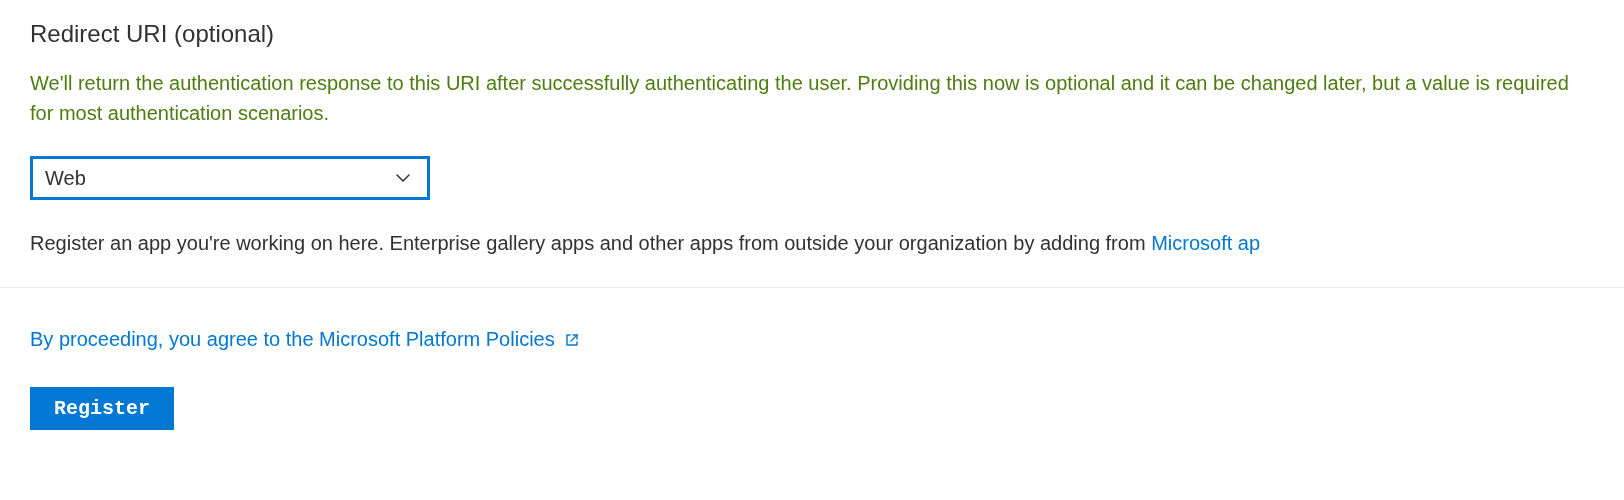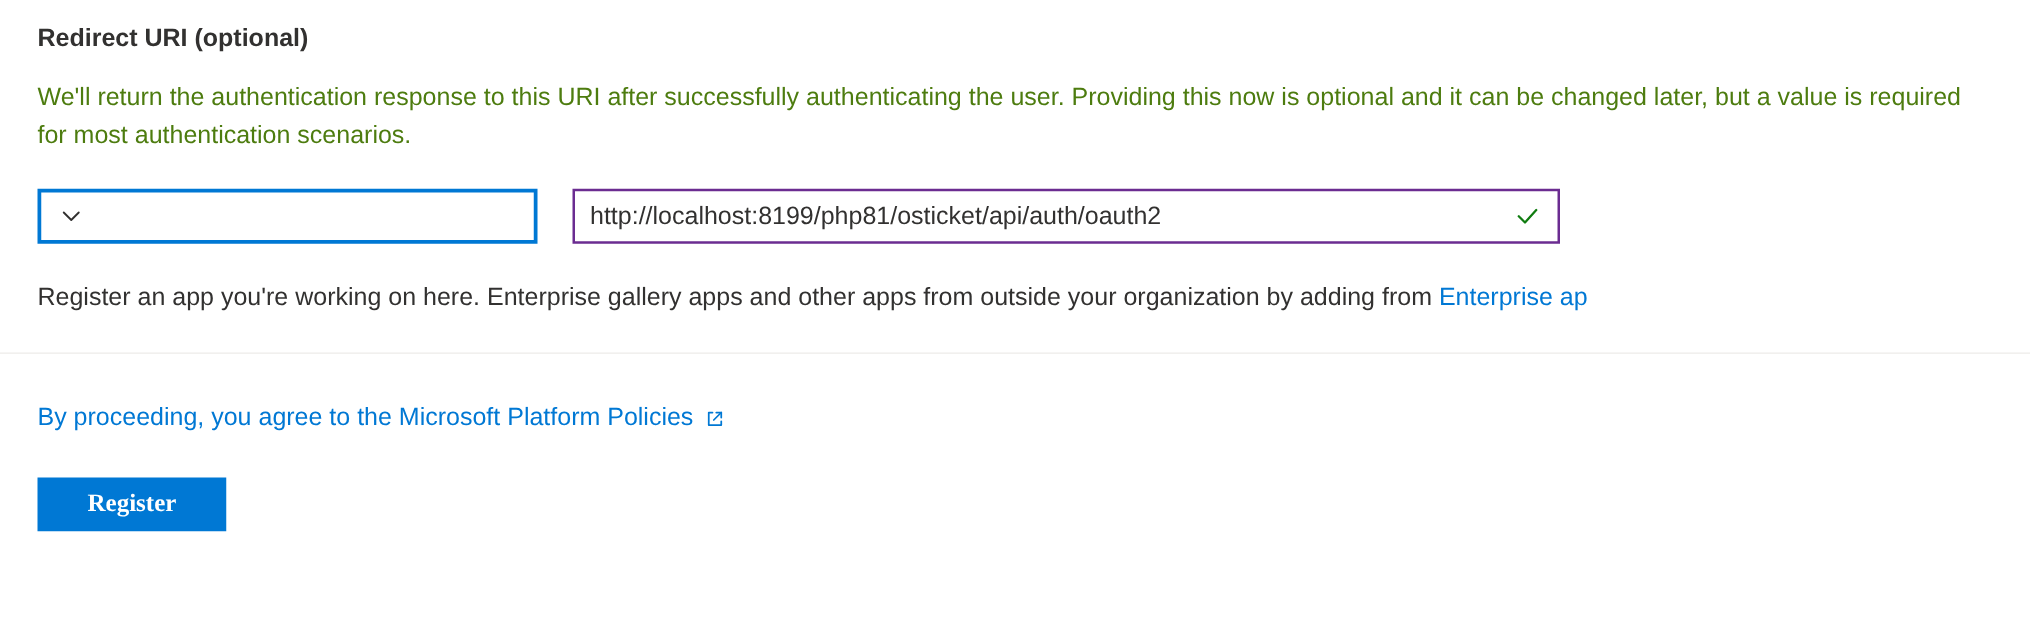"Redirect URI (optional)" .section-title { font-size: 20px -> 24px; font-weight: 700 -> 400 }
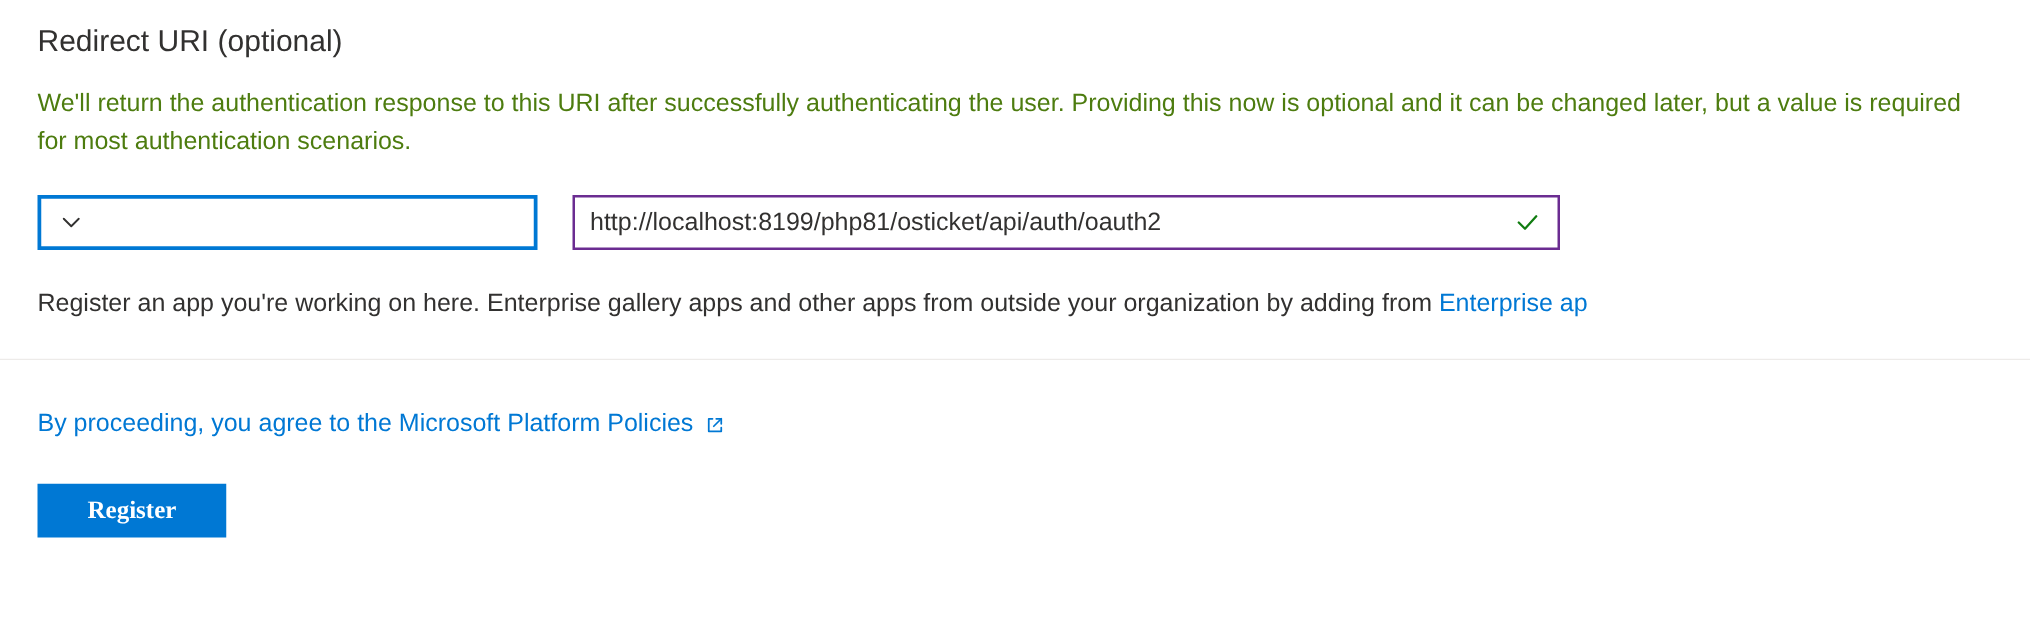"Web" span.platform-select-value { html: none -> <span>Web</span> }
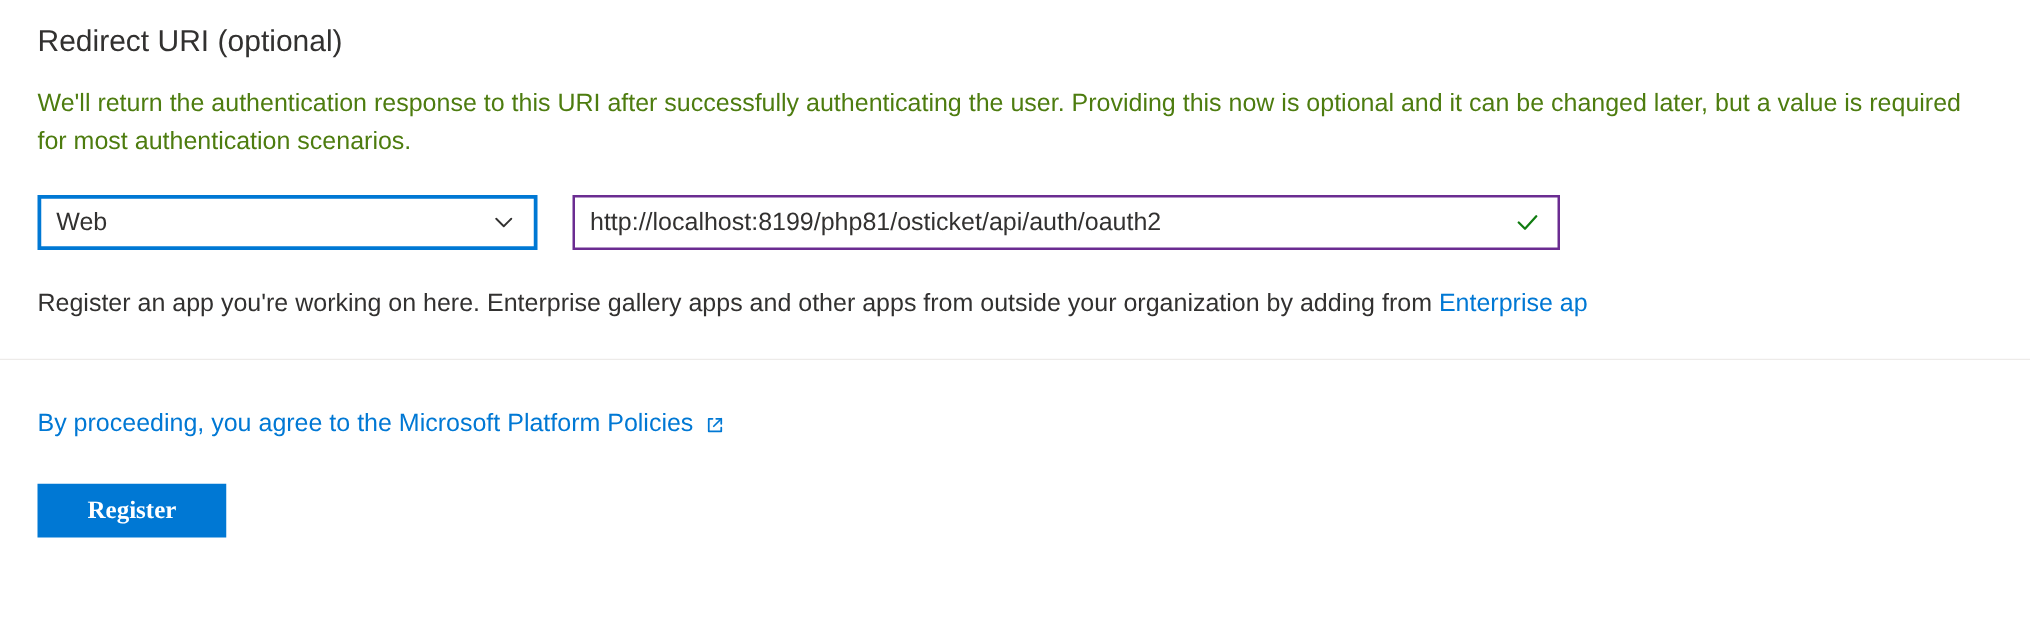"http://localhost:8199/php81/osticket/api" div.uri-input-wrapper { html: <div> <input> <span> <svg> <path></path> </svg> </span> </div> -> none }
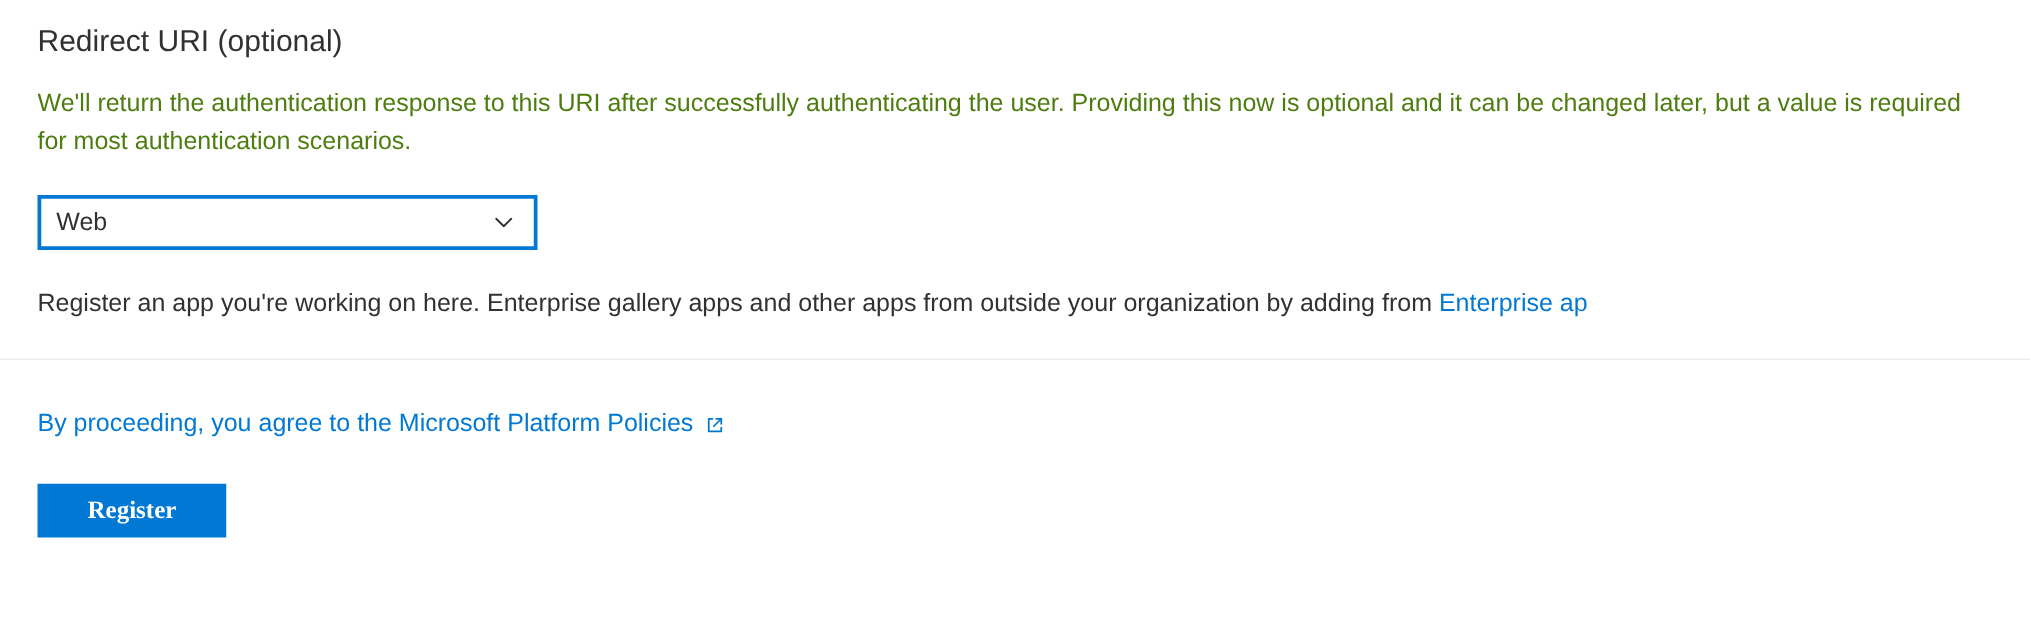"Enterprise ap" span.link { text: Enterprise -> Microsoft }
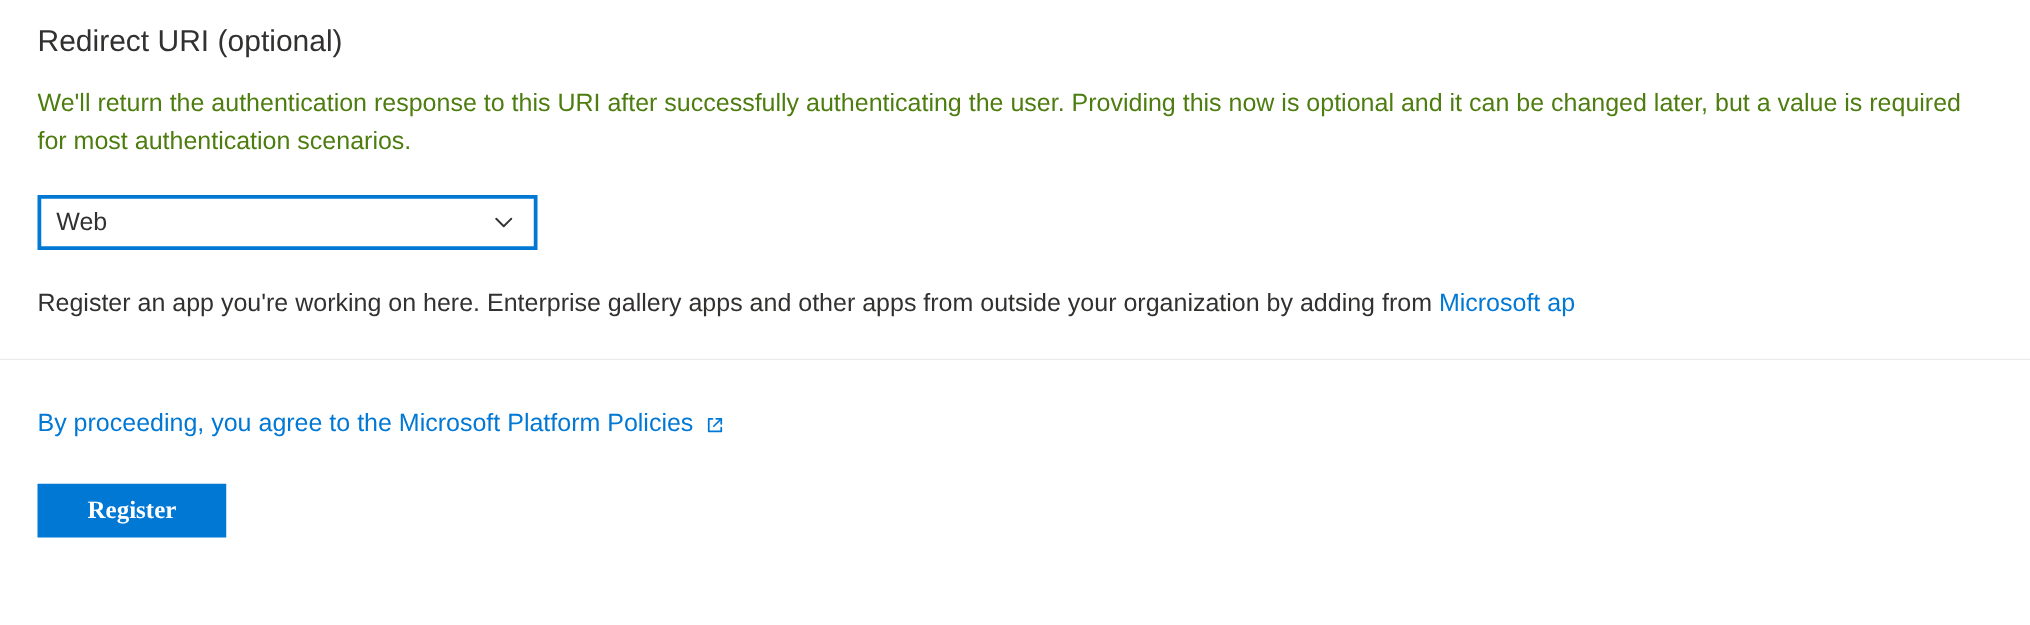"Register" .register-button { font-family: Liberation Serif, serif -> Liberation Mono, monospace; padding: 10px 40px -> 10px 24px }
